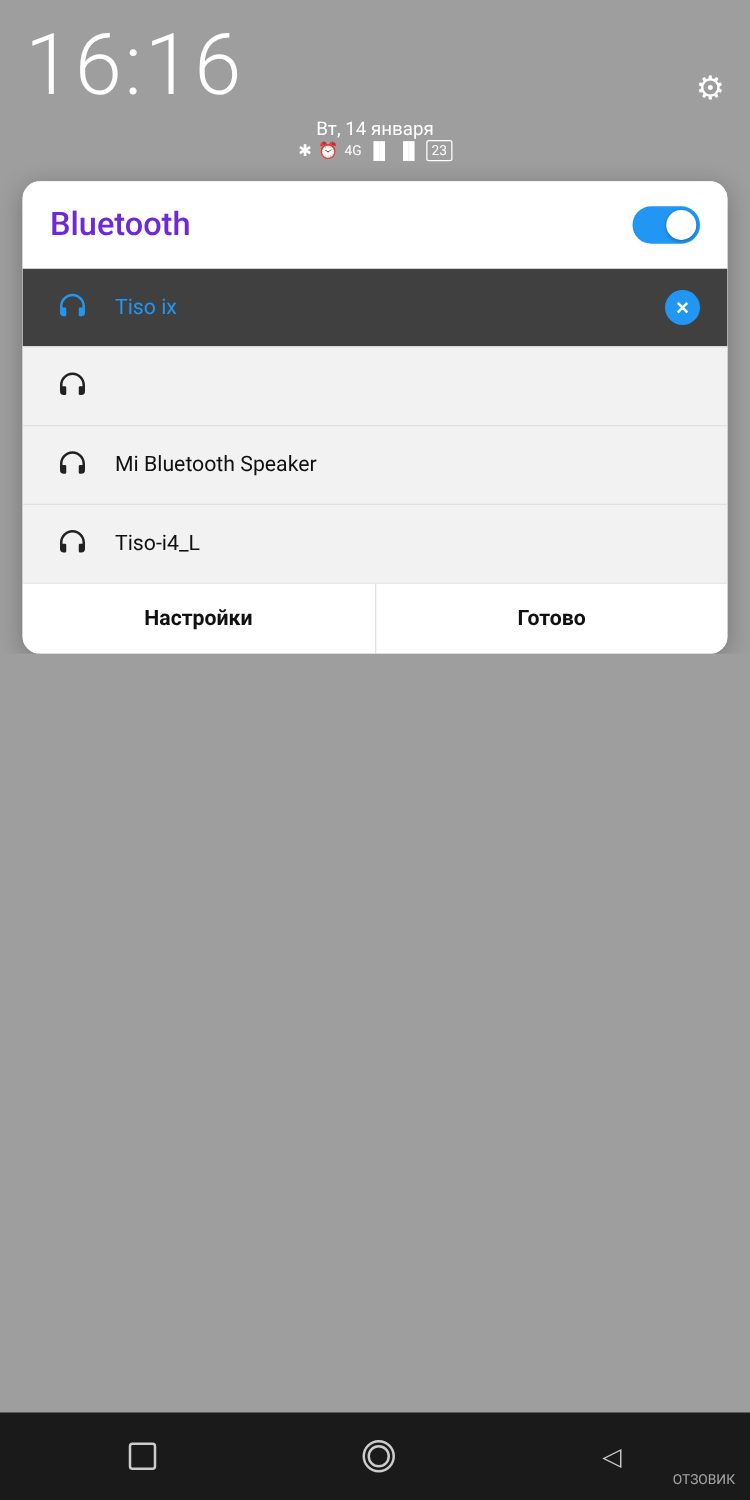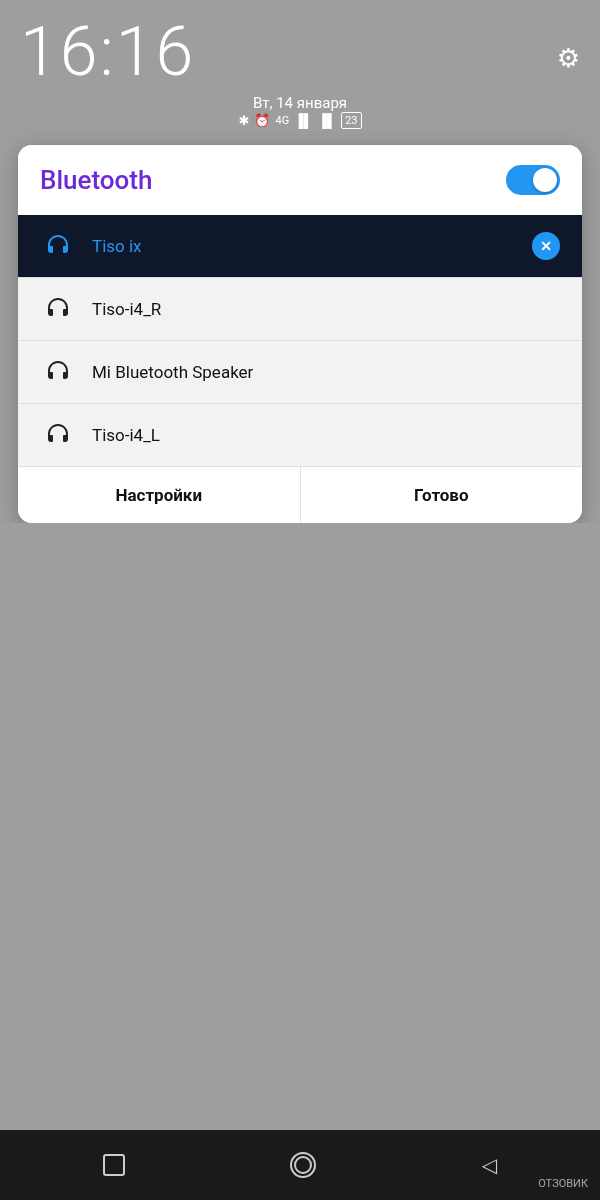"16:16" .status-bar { align-items: center -> flex-end }
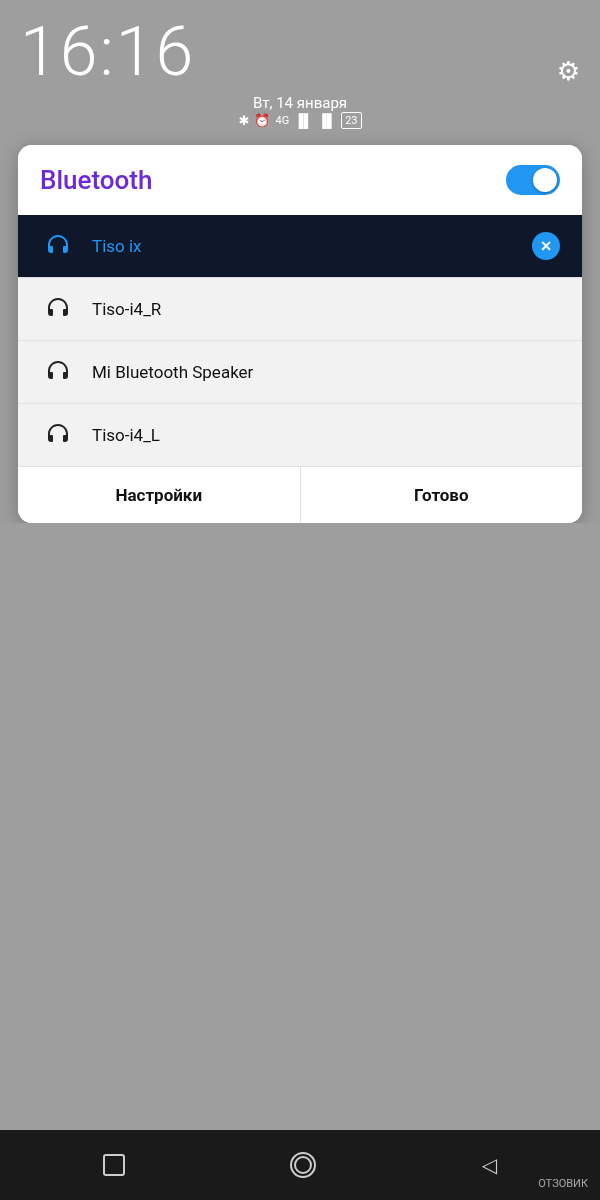"Tiso ix" .device-item.connected { background: #0f172a -> #404040 }
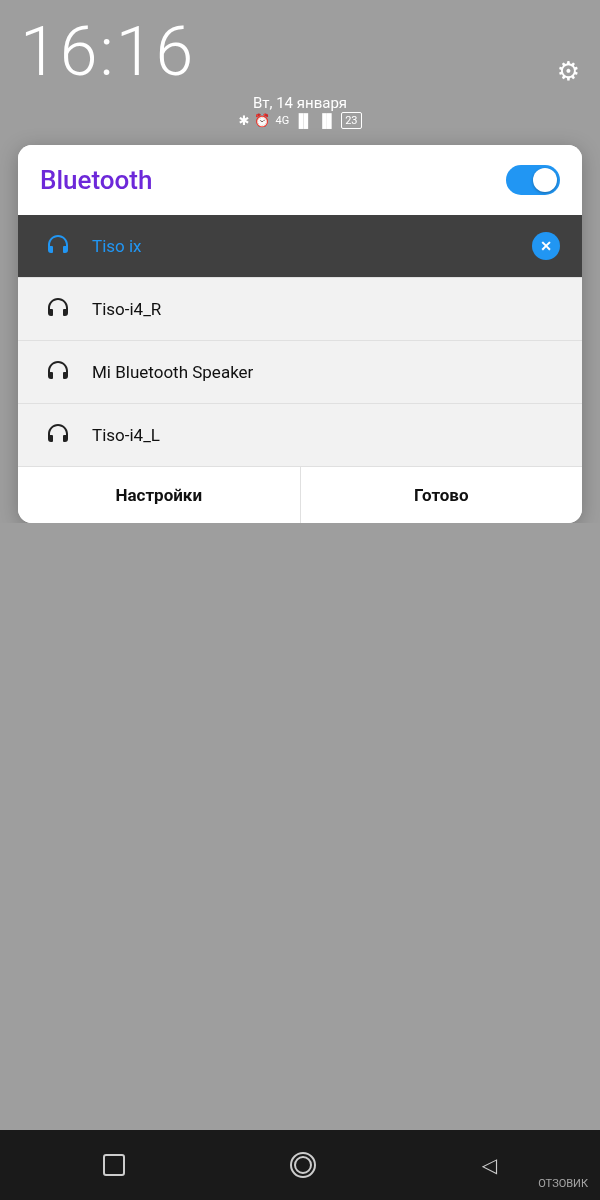"Tiso-i4_R" div.device-info { html: <div> <div>Tiso-i4_R</div> </div> -> none }
